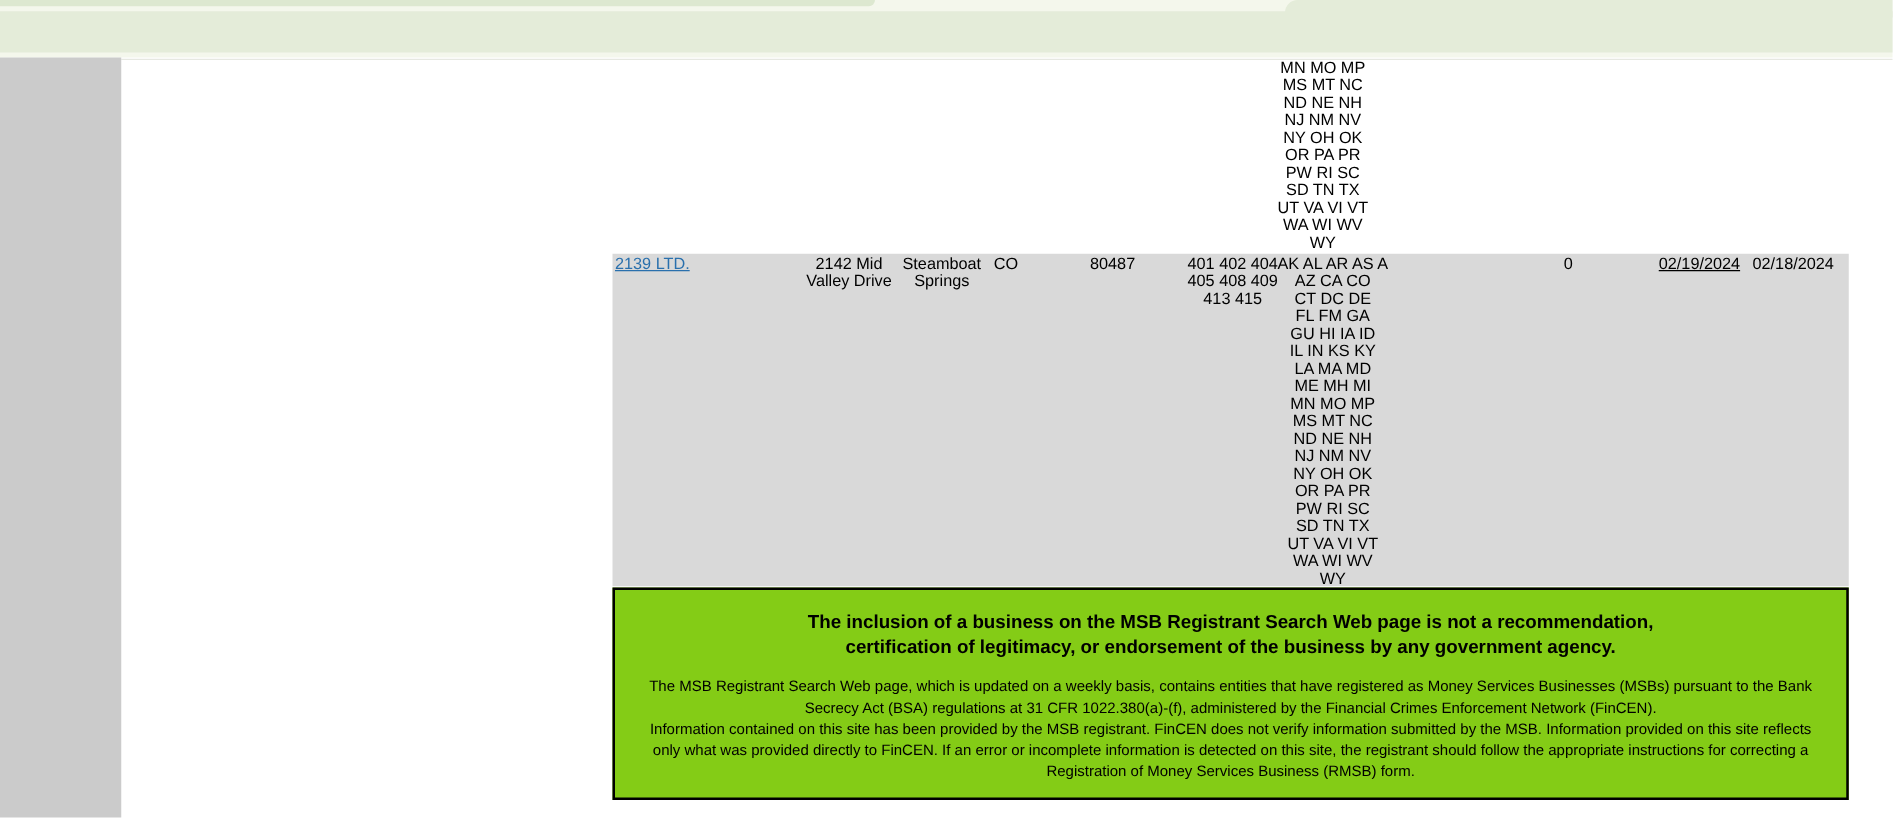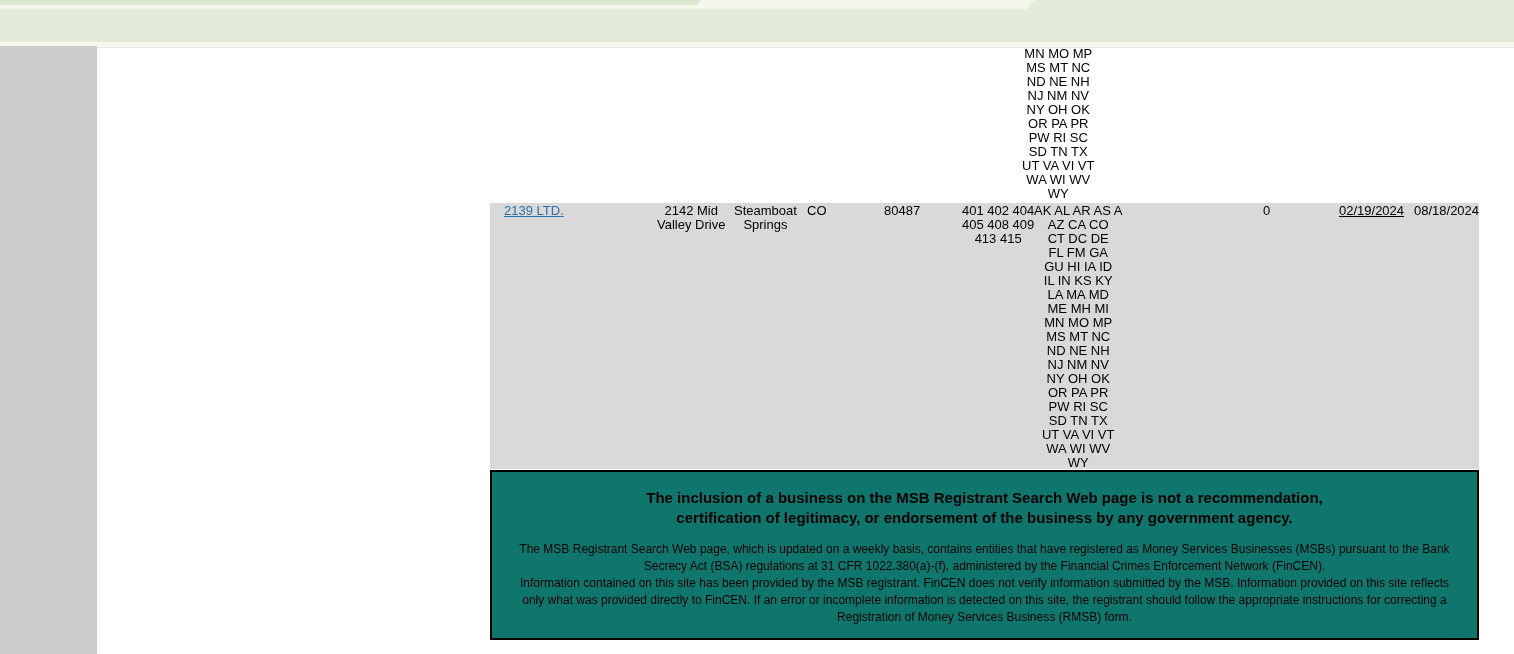"2139 LTD." .cell { margin-left: 12px -> none }
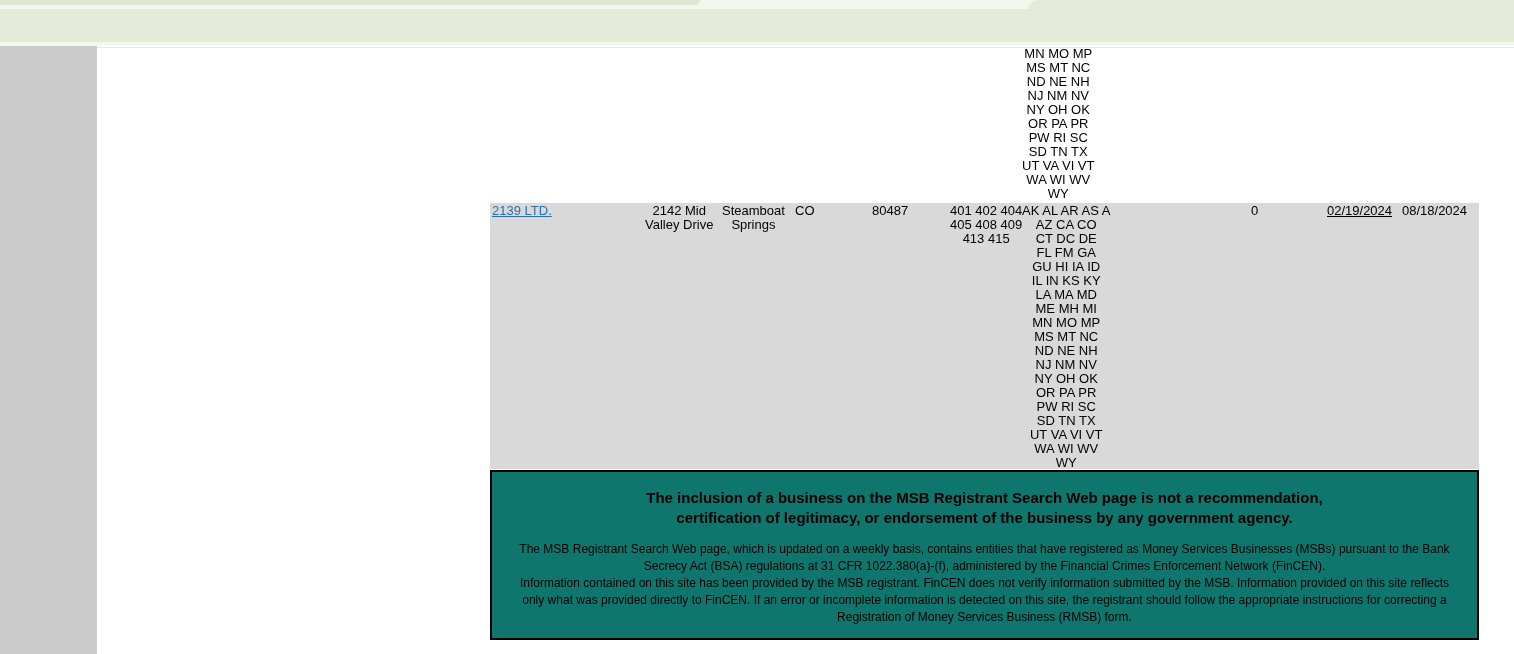"08/18/2024" div.cell { text: 08/18/2024 -> 02/18/2024 }
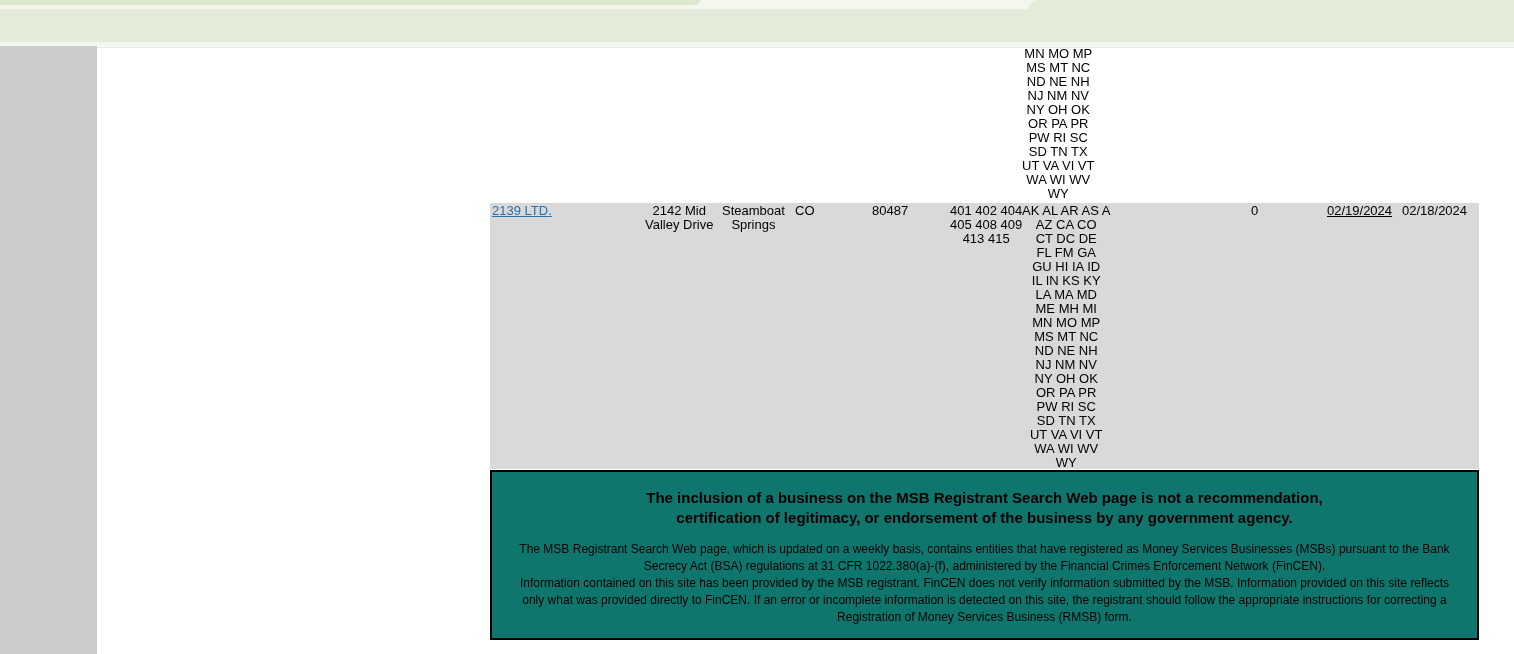"The inclusion of a business" .disclaimer { background: #0f766e -> #84cc16 }
